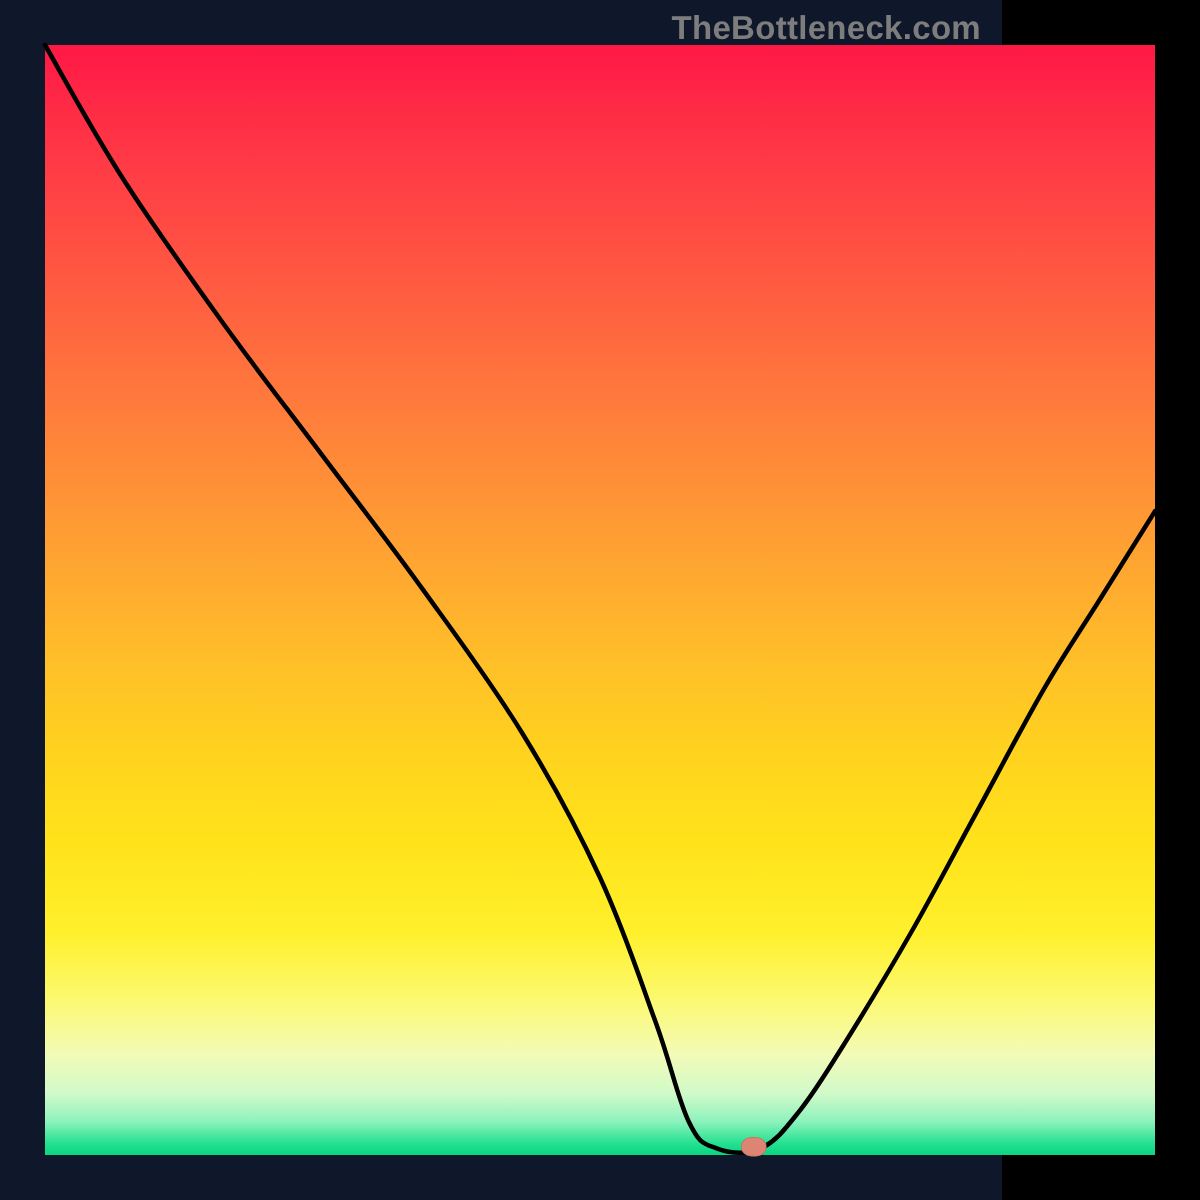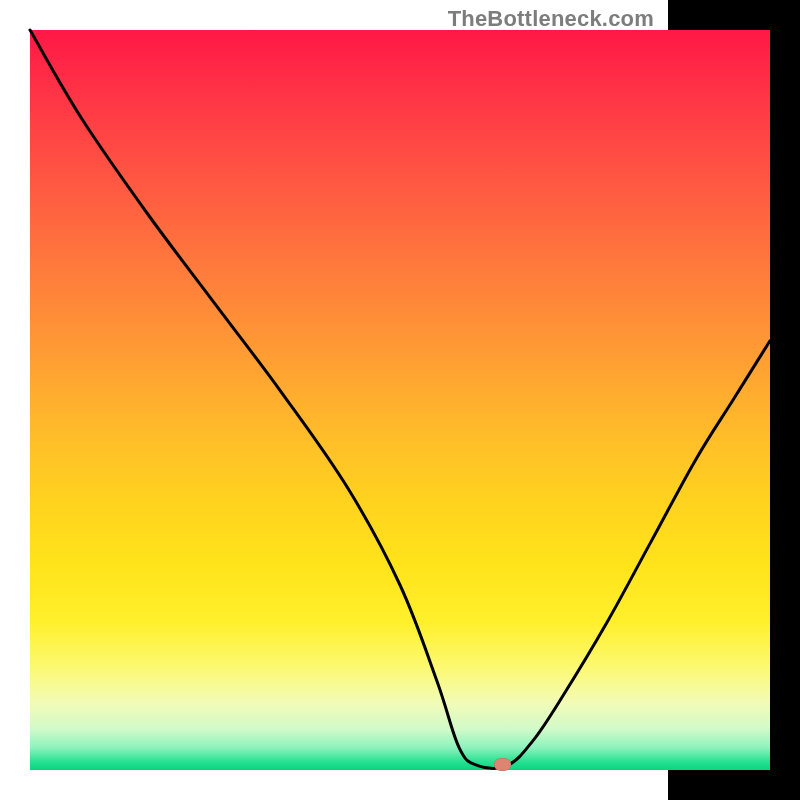"TheBottleneck.com" .frame { background: #ffffff -> #0f172a }
